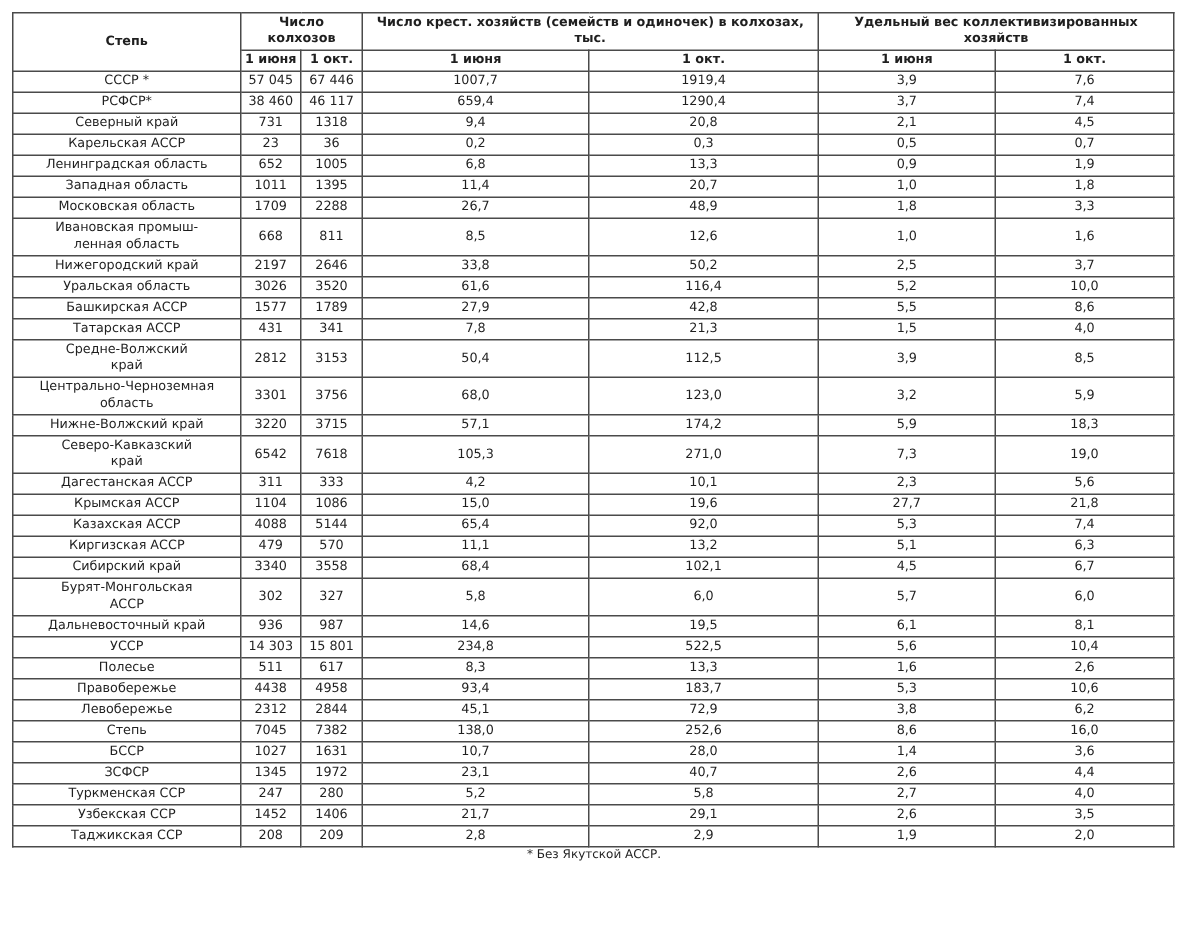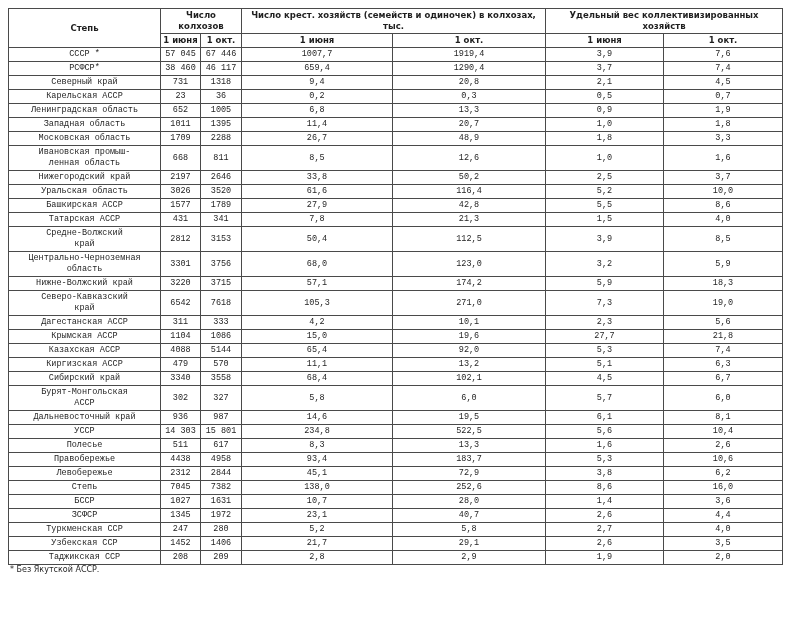"СССР *" tbody tr { font-family: Liberation Mono, monospace -> none }
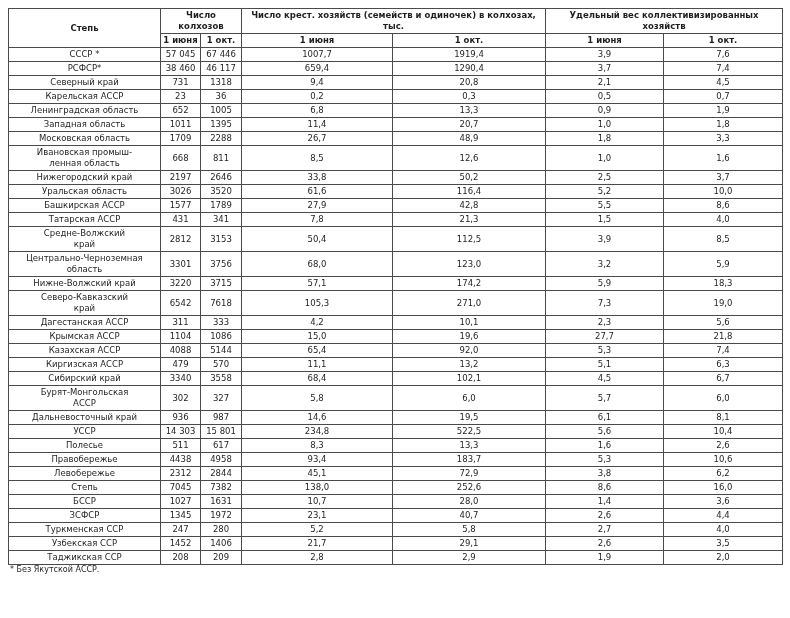"* Без Якутской АССР." .footnote { text-align: left -> center }
